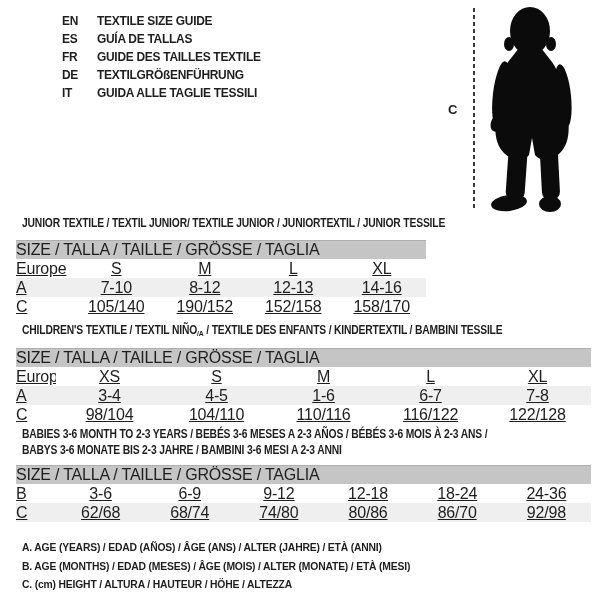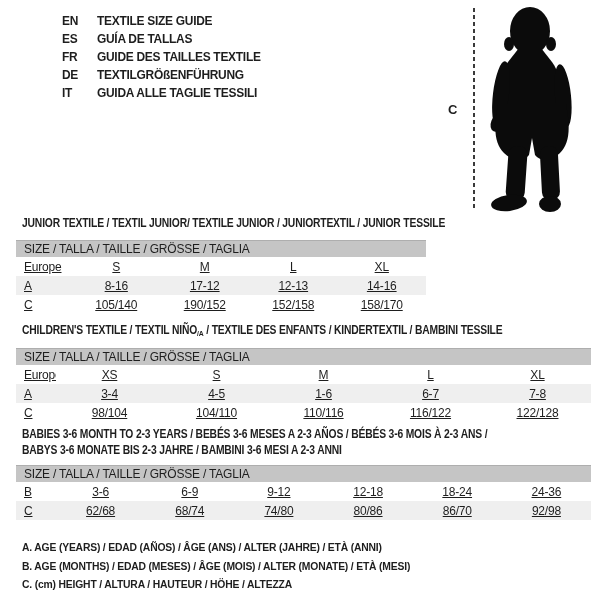"SIZE / TALLA / TAILLE" table.size-table th,table.size-table td { font-size: 12px -> 16px; padding: 0 8px -> 0 0 }
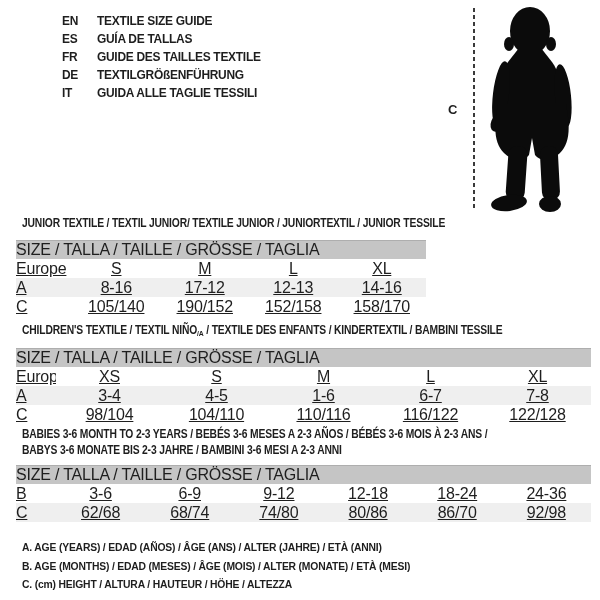"8-16" td { text: 8-16 -> 7-10 }
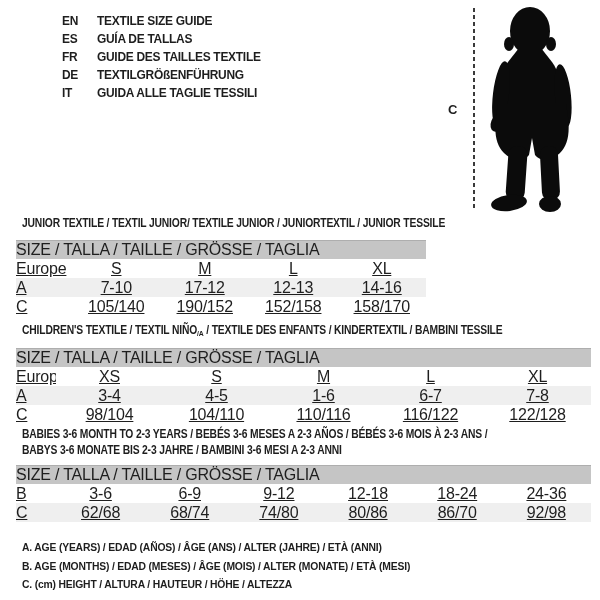"17-12" td { text: 17-12 -> 8-12 }
